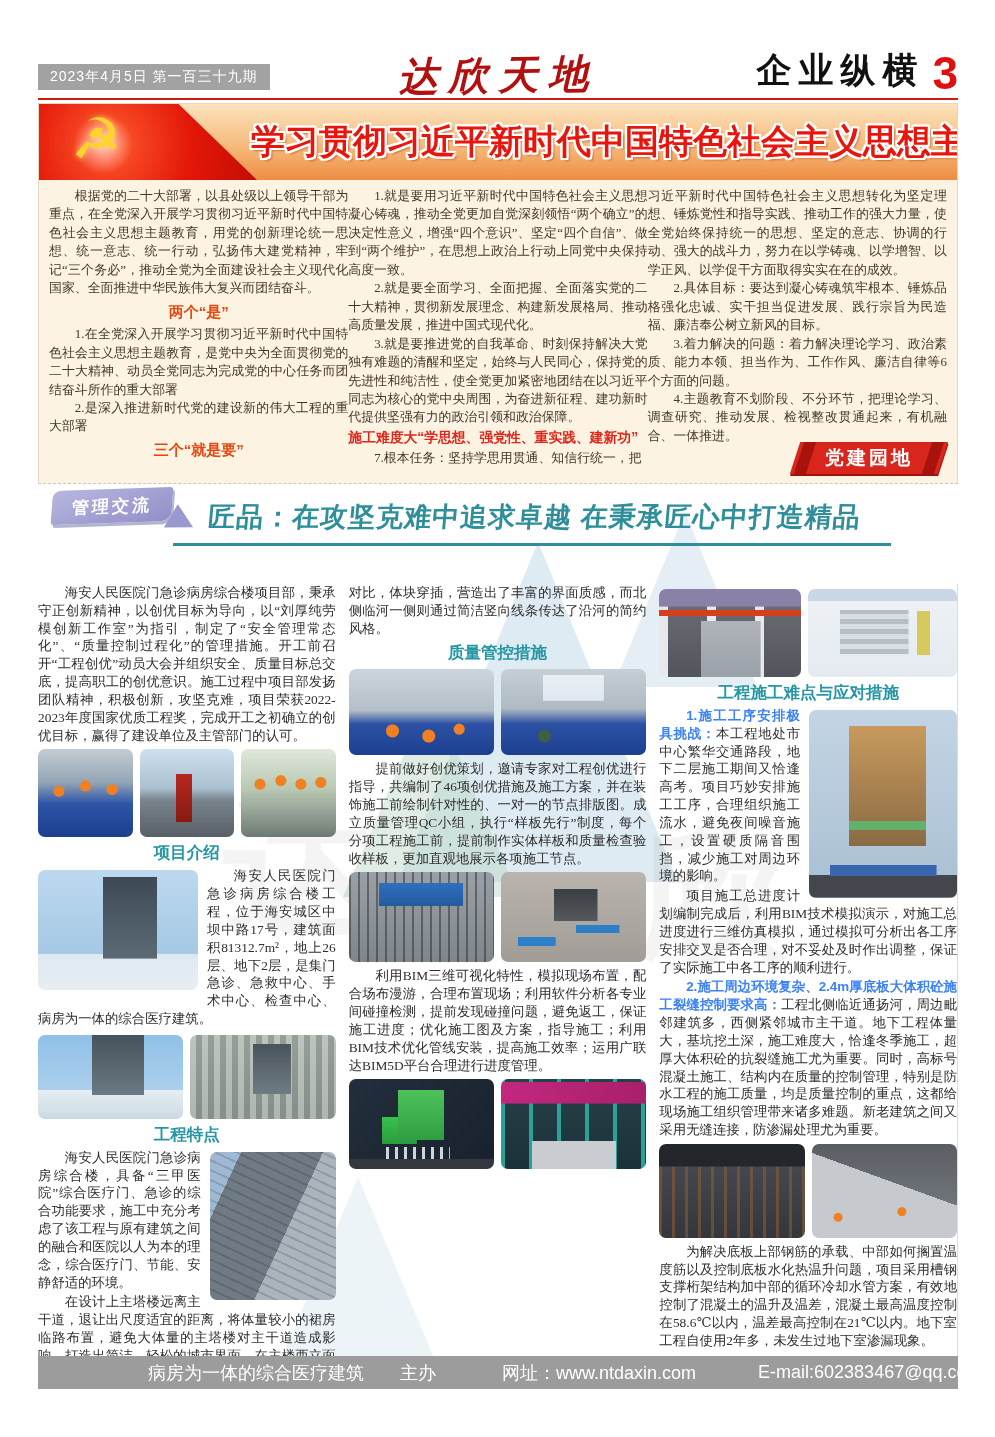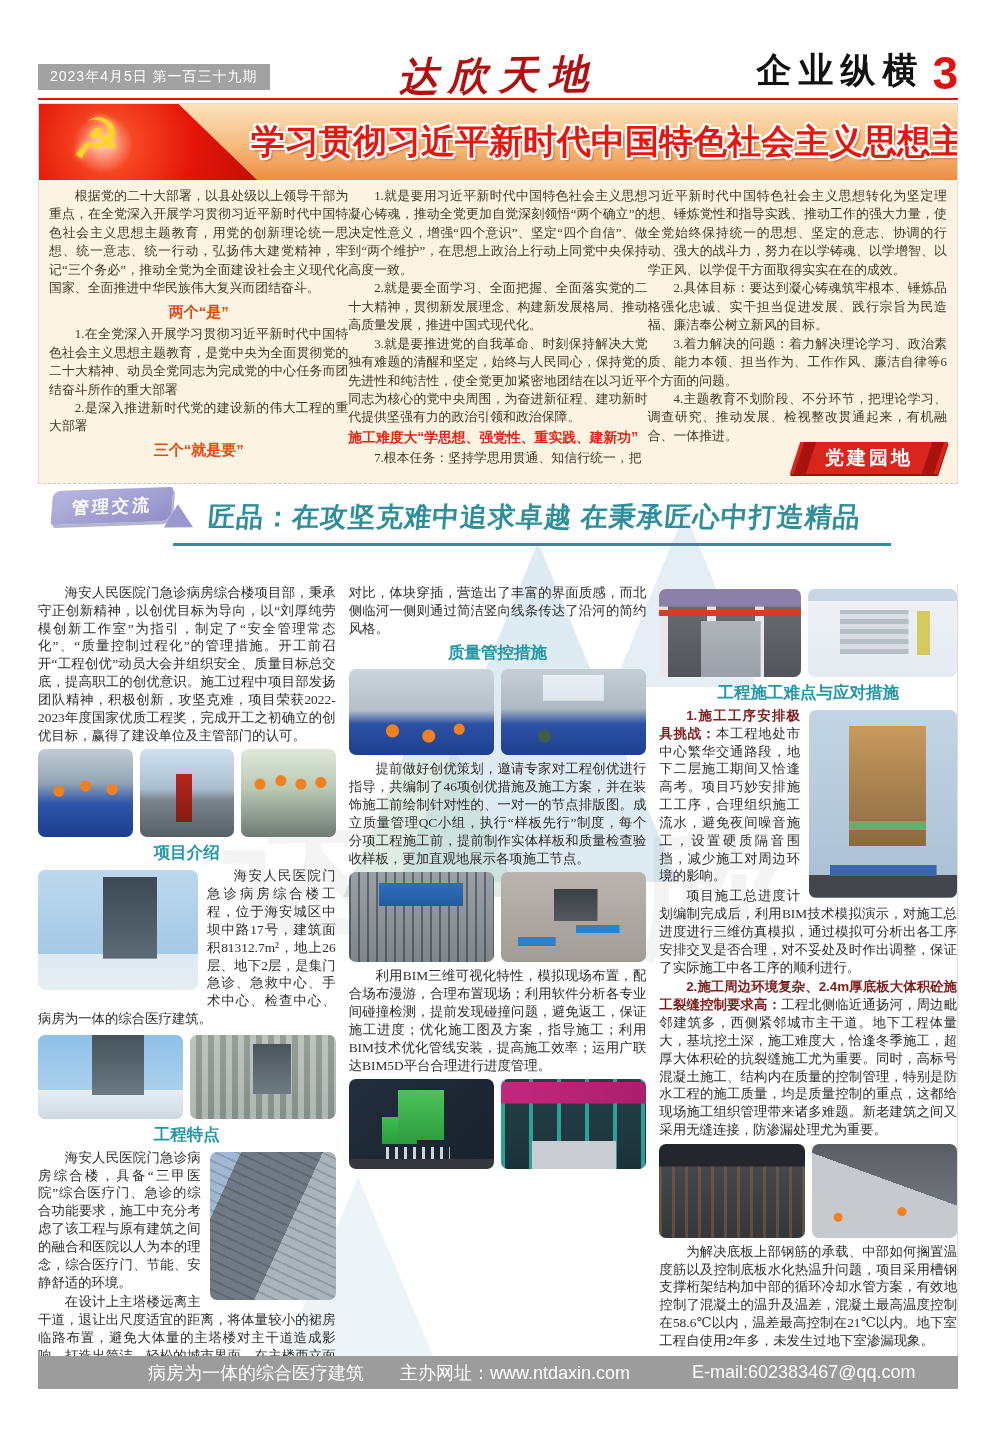"1.施工工序安排极具挑战：" .lead-b { color: #7f1d1d -> #3b82f6 }
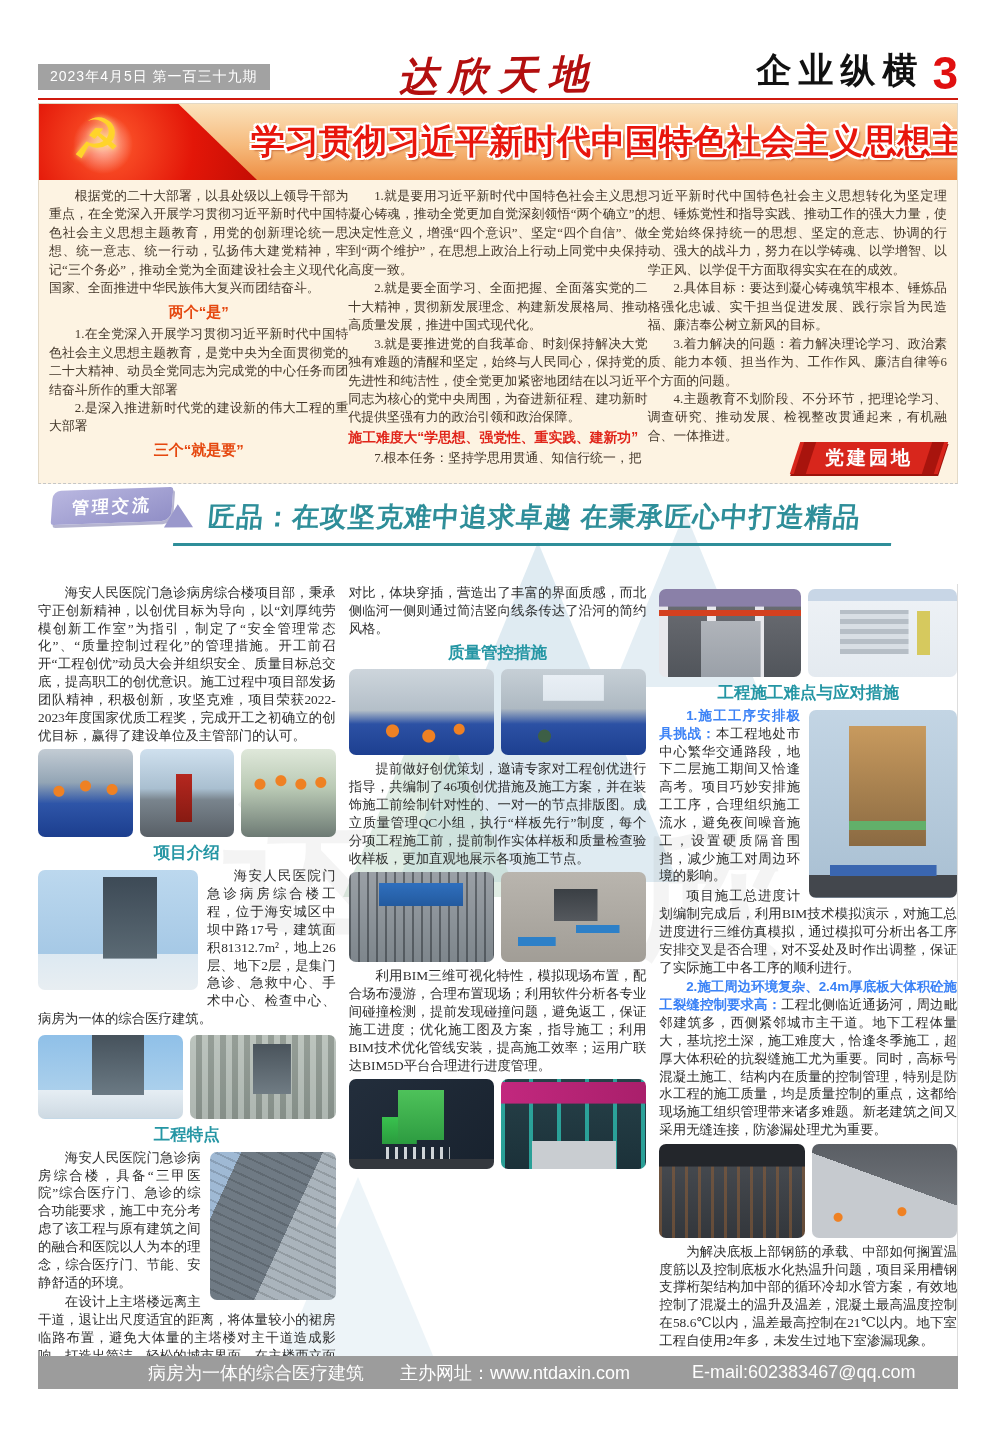"主办" .f-role { margin-right: none -> 66px }
